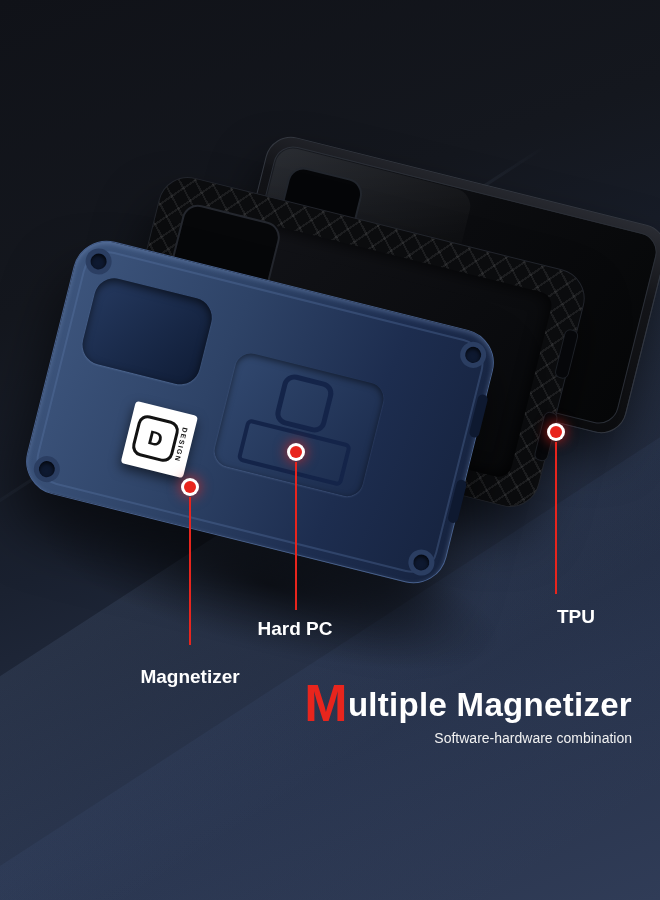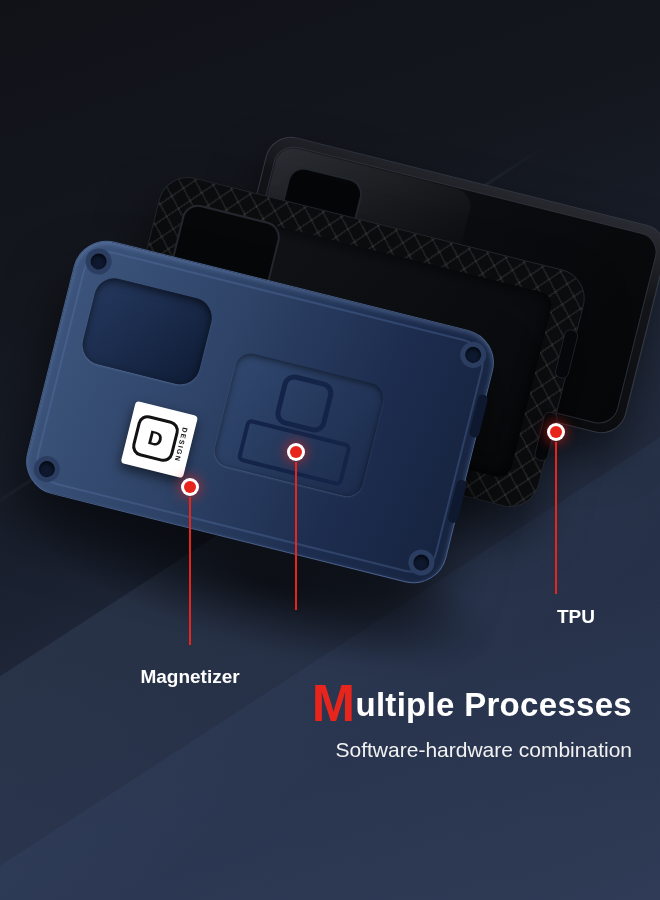"Hard PC" div.callout-label { html: none -> <div>Hard PC</div> }
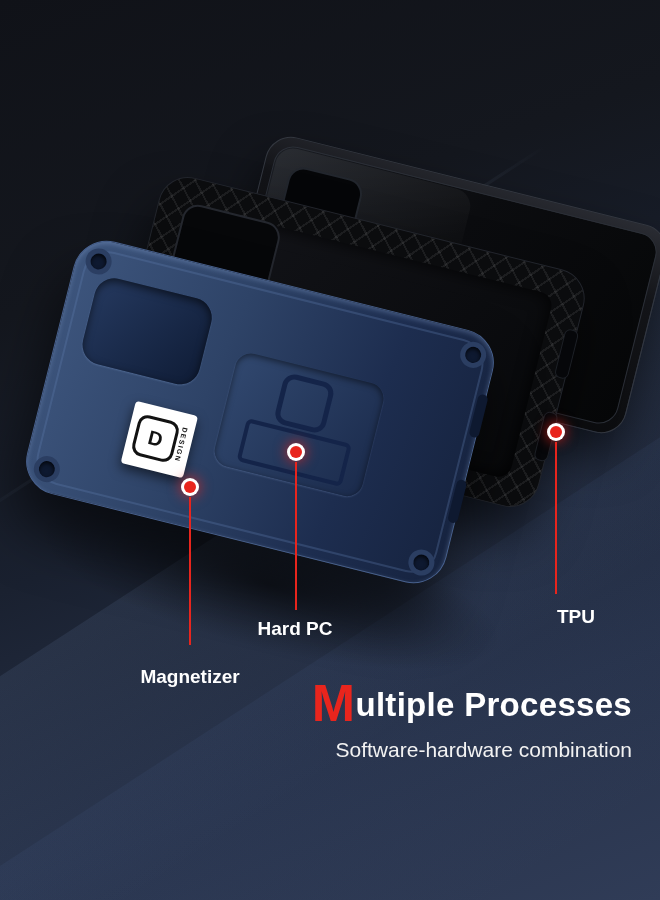"ultiple Processes" span { text: Processes -> Magnetizer }
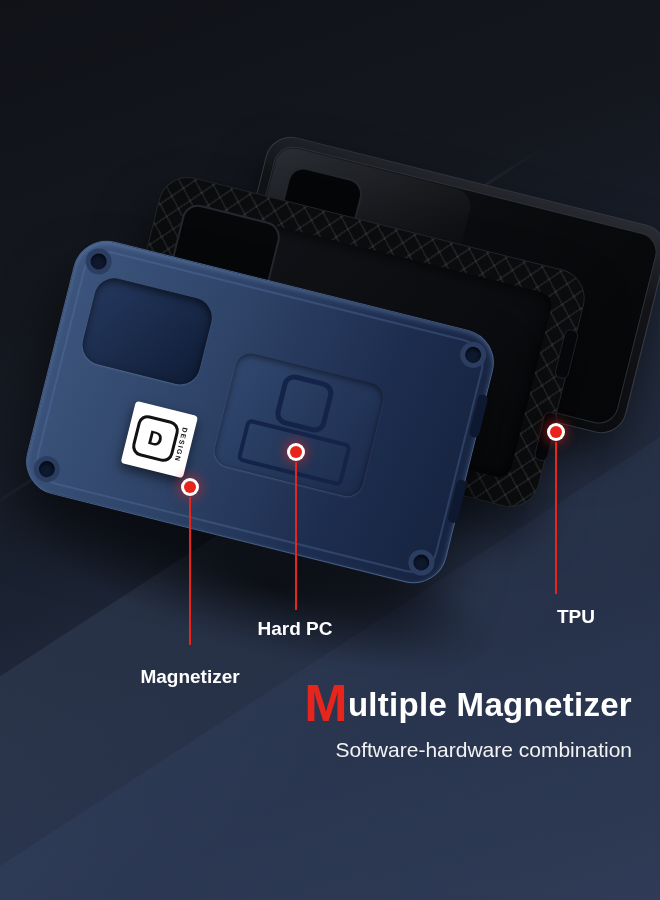"Software-hardware combination" .heading .subtitle { font-size: 21px -> 14px; margin-top: 14px -> 6px }
